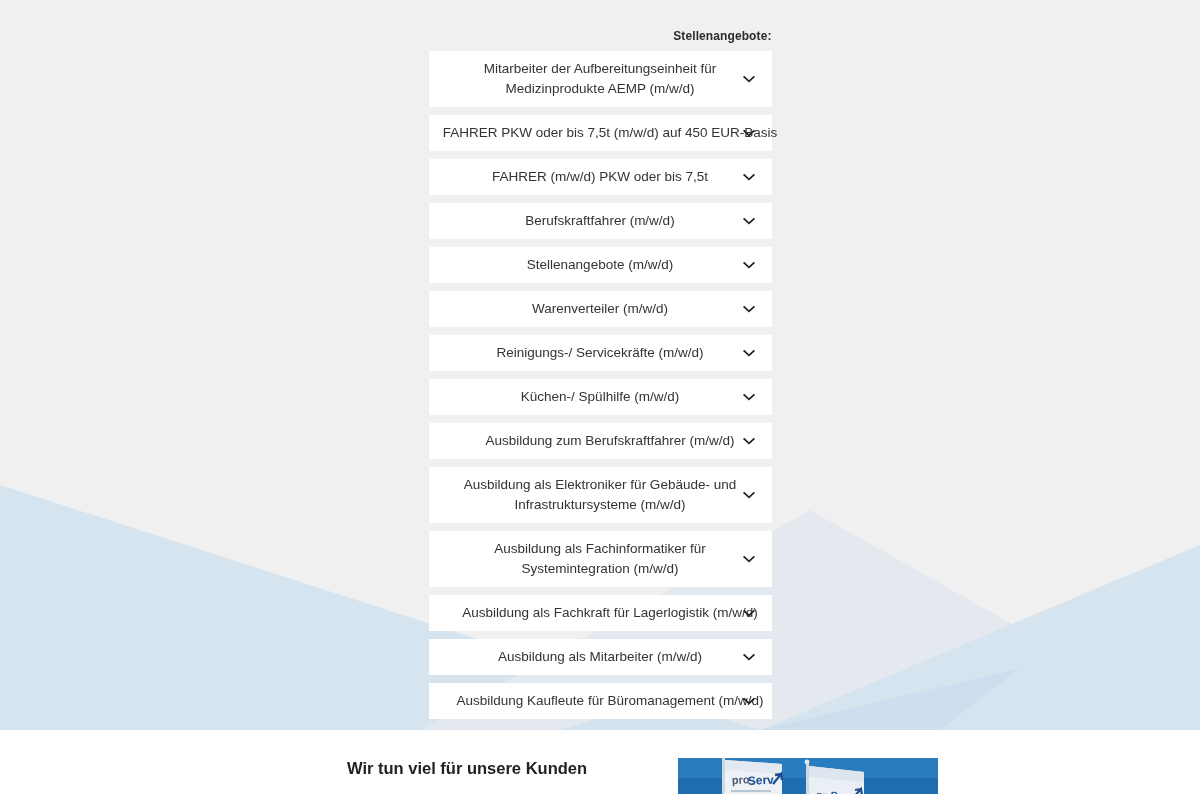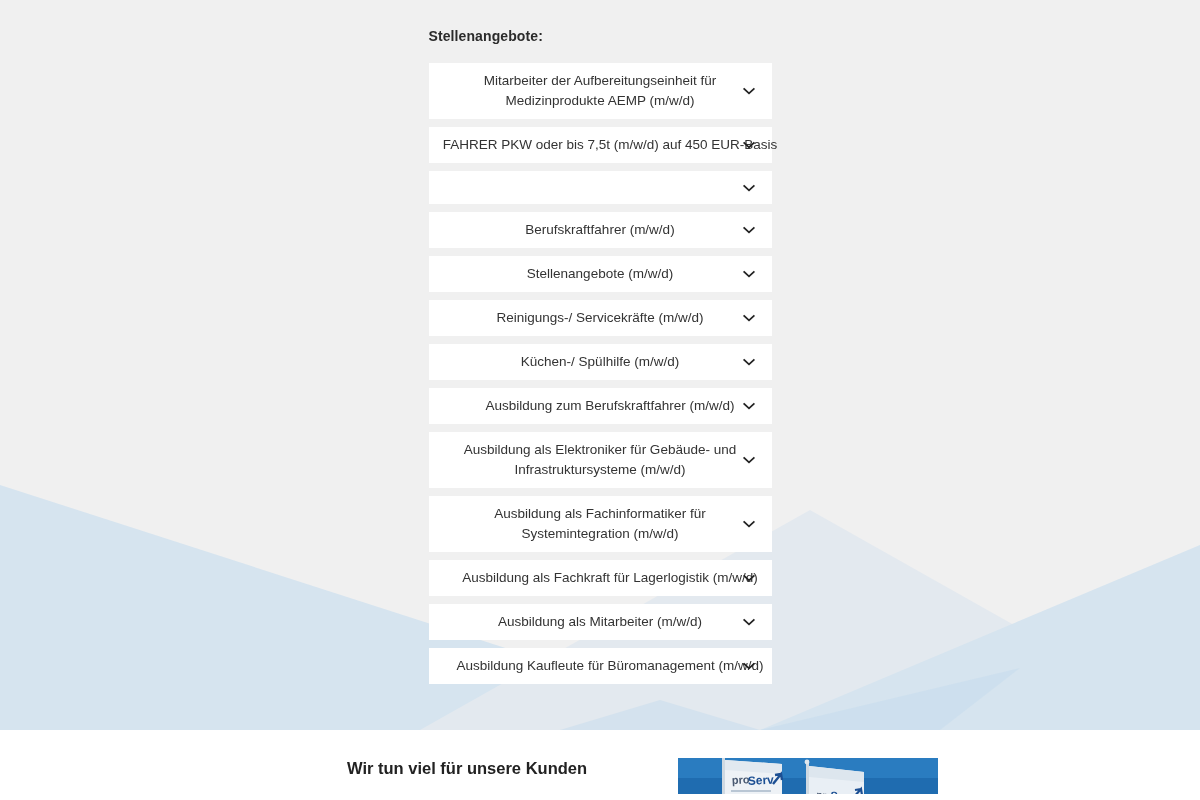"Stellenangebote:" .jobs-title { font-size: 14px -> 12px; margin: 0 auto 18px auto -> 0 auto 6px auto; text-align: left -> right }
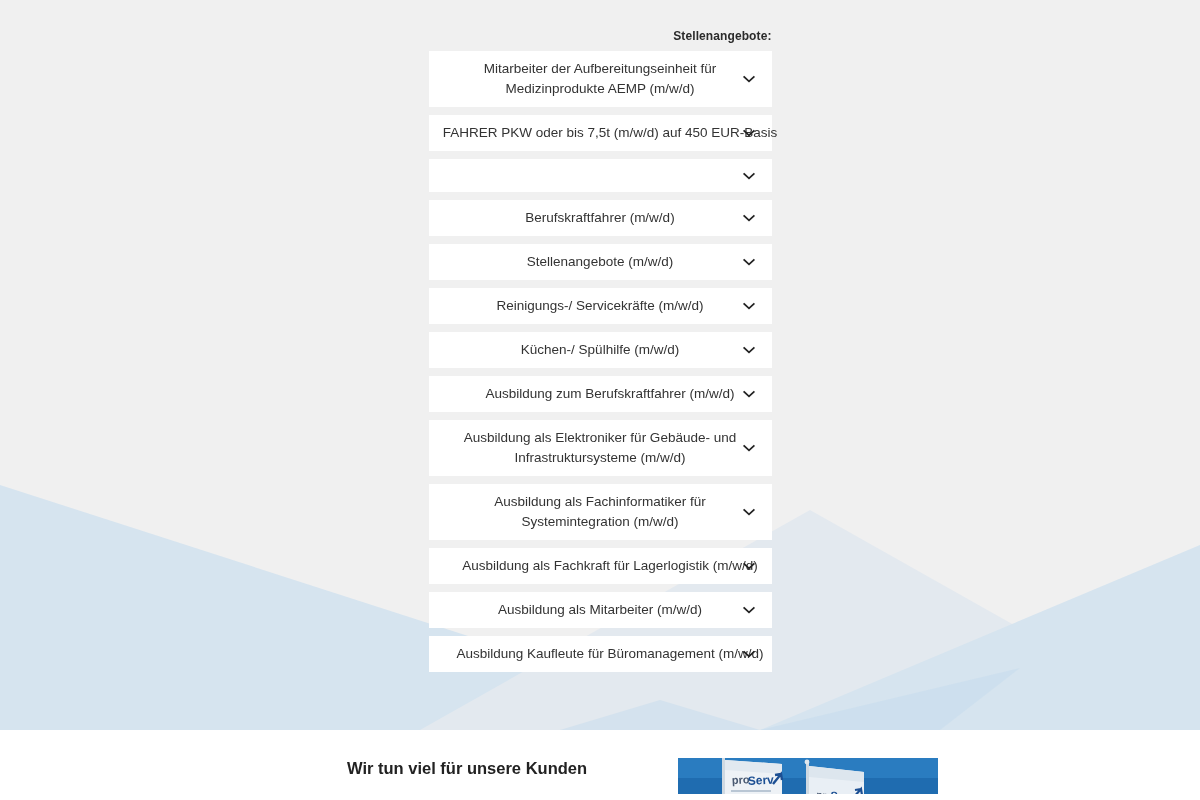"FAHRER (m/w/d) PKW oder bis" span.acc-label { html: none -> <span>FAHRER (m/w/d) PKW oder bis 7,5t</span> }
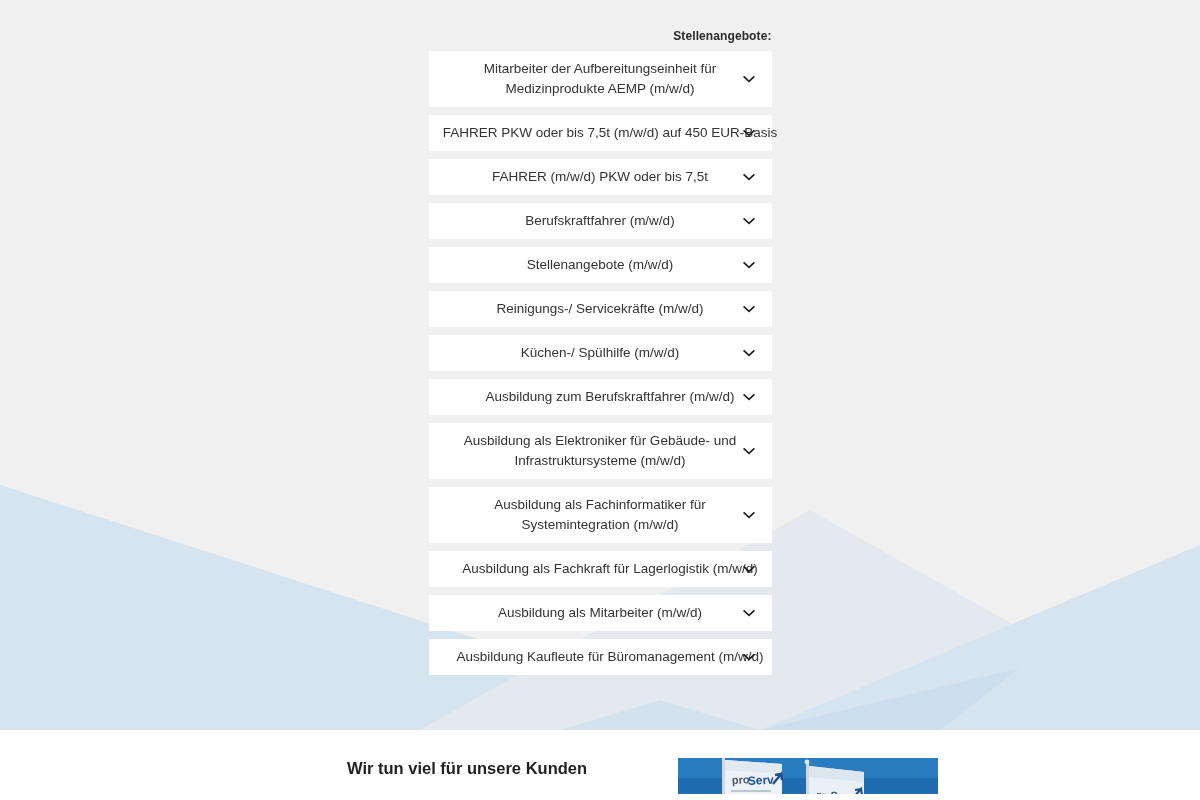"Warenverteiler (m/w/d)" div.acc-item { html: none -> <div> <span>Warenverteiler (m/w/d)</span> <span> <svg> <path></path> </svg> </span> </div> }
